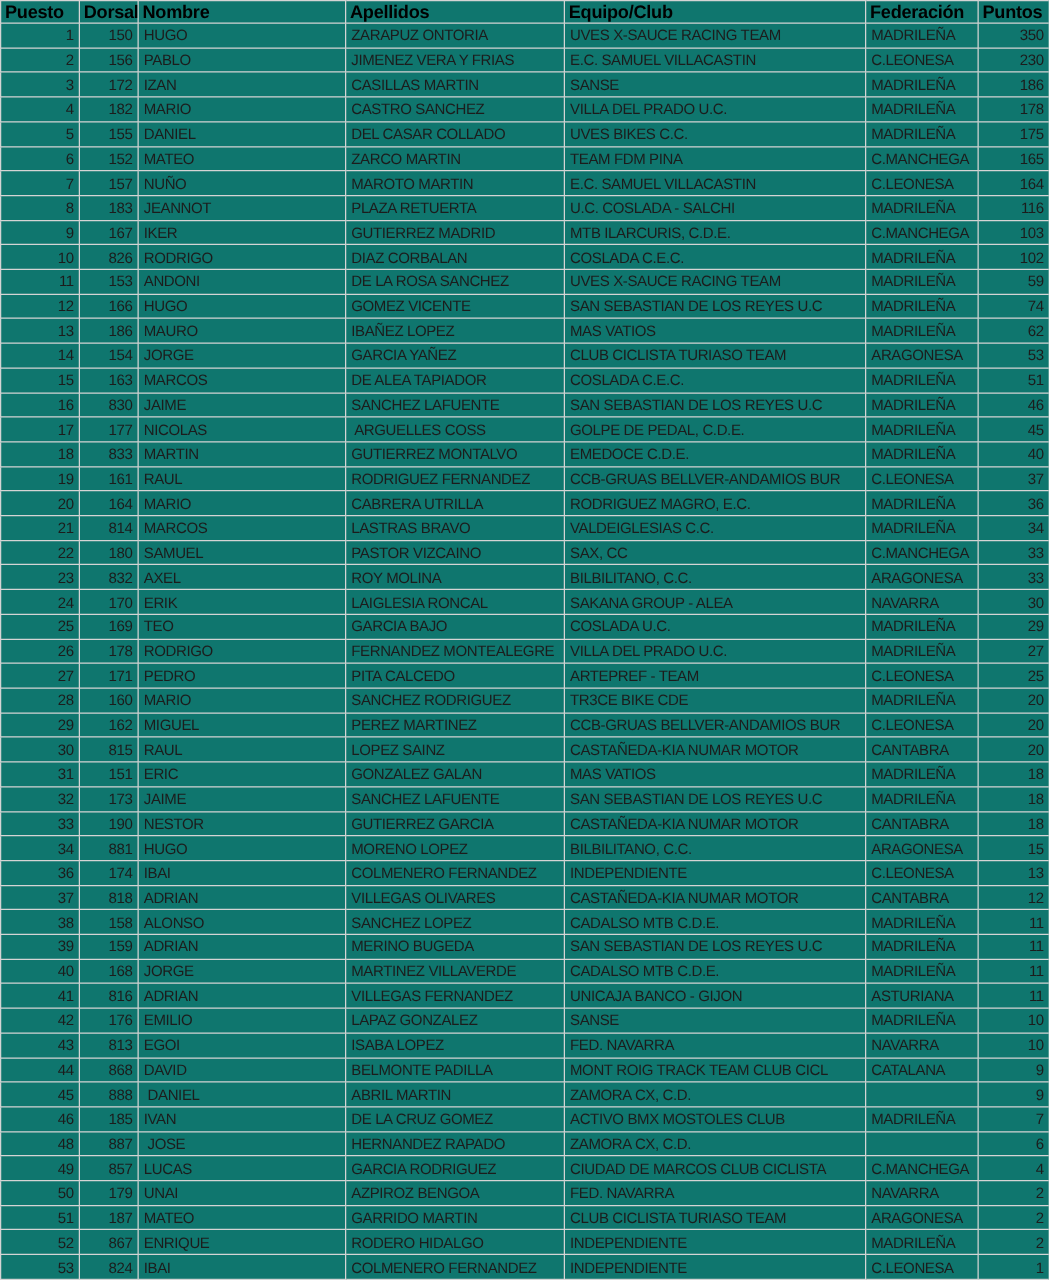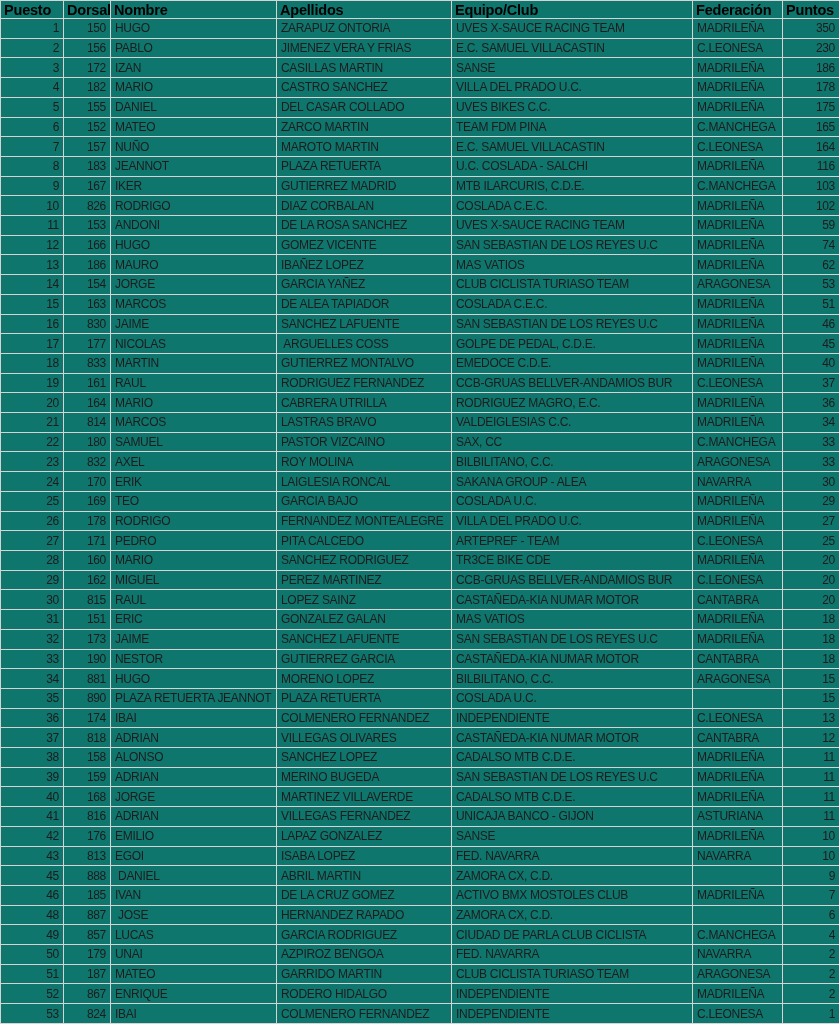"35" tr { html: <tr> <td>35</td> <td>890</td> <td>PLAZA RETUERTA JEANNOT</td> <td>PLAZA RETUERTA</td> <td>COSLADA U.C.</td> <td></td> <td>15</td> </tr> -> none }
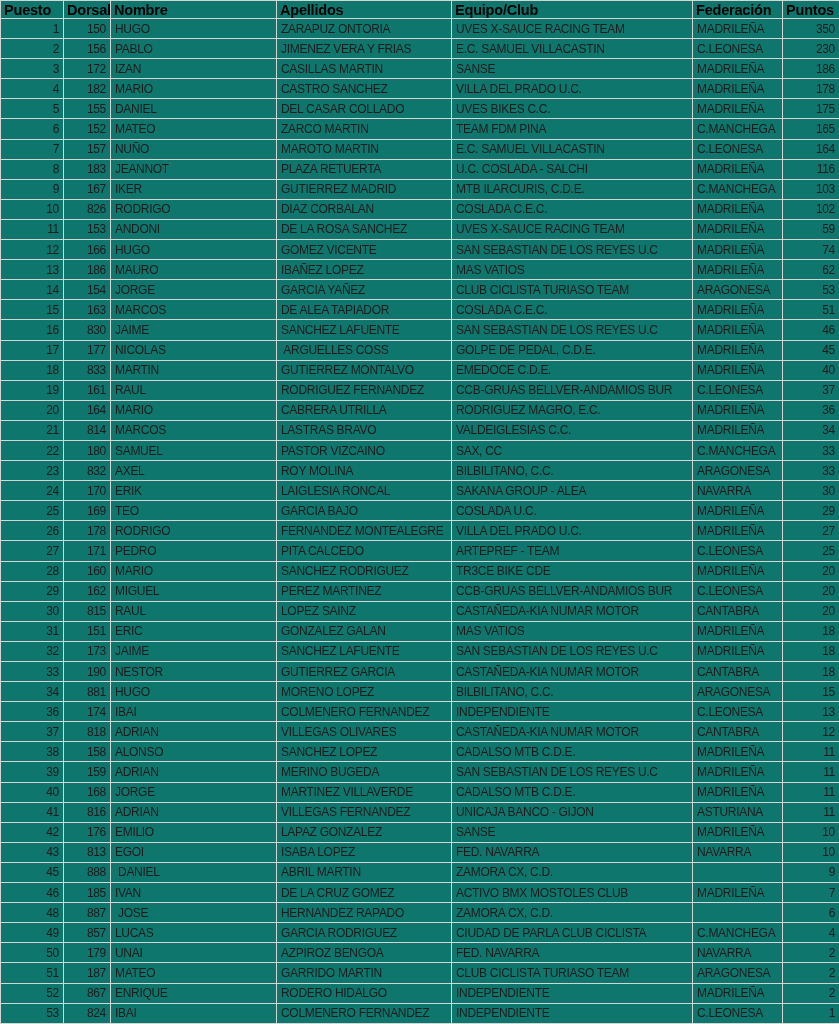"44" tr { html: none -> <tr> <td>44</td> <td>868</td> <td>DAVID</td> <td>BELMONTE PADILLA</td> <td>MONT ROIG TRACK TEAM CLUB CICL</td> <td>CATALANA</td> <td>9</td> </tr> }
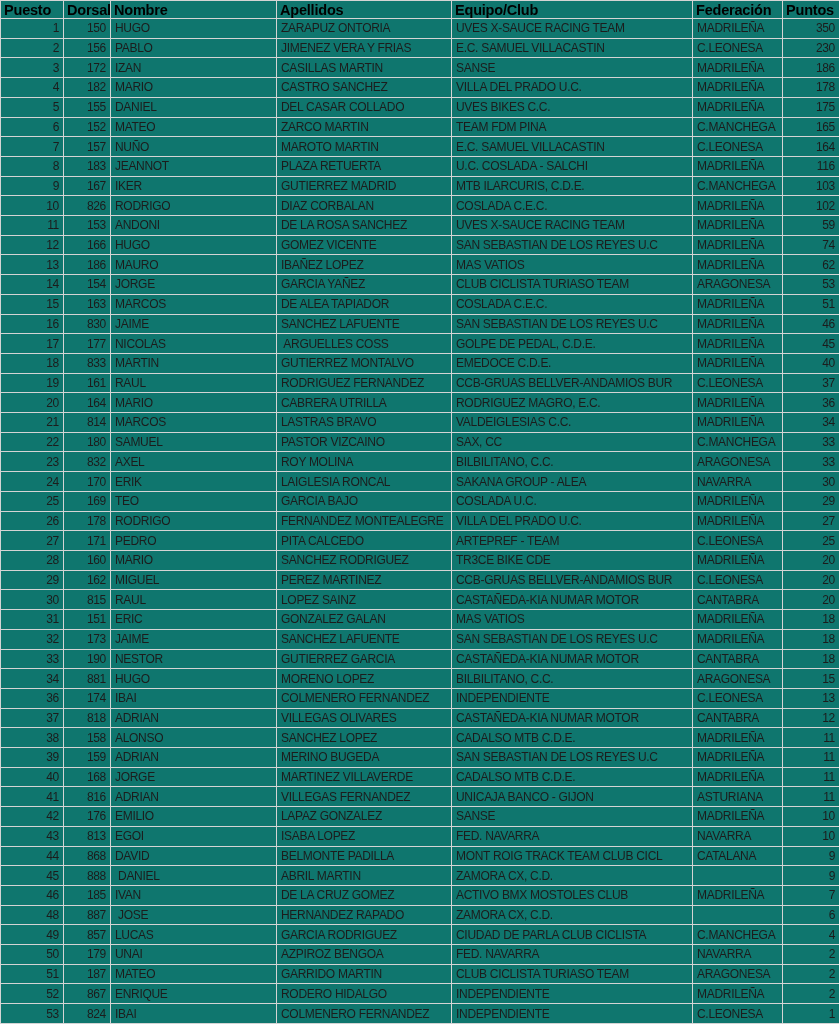"CIUDAD DE PARLA CLUB CICLISTA" td.txt { text: PARLA -> MARCOS }
